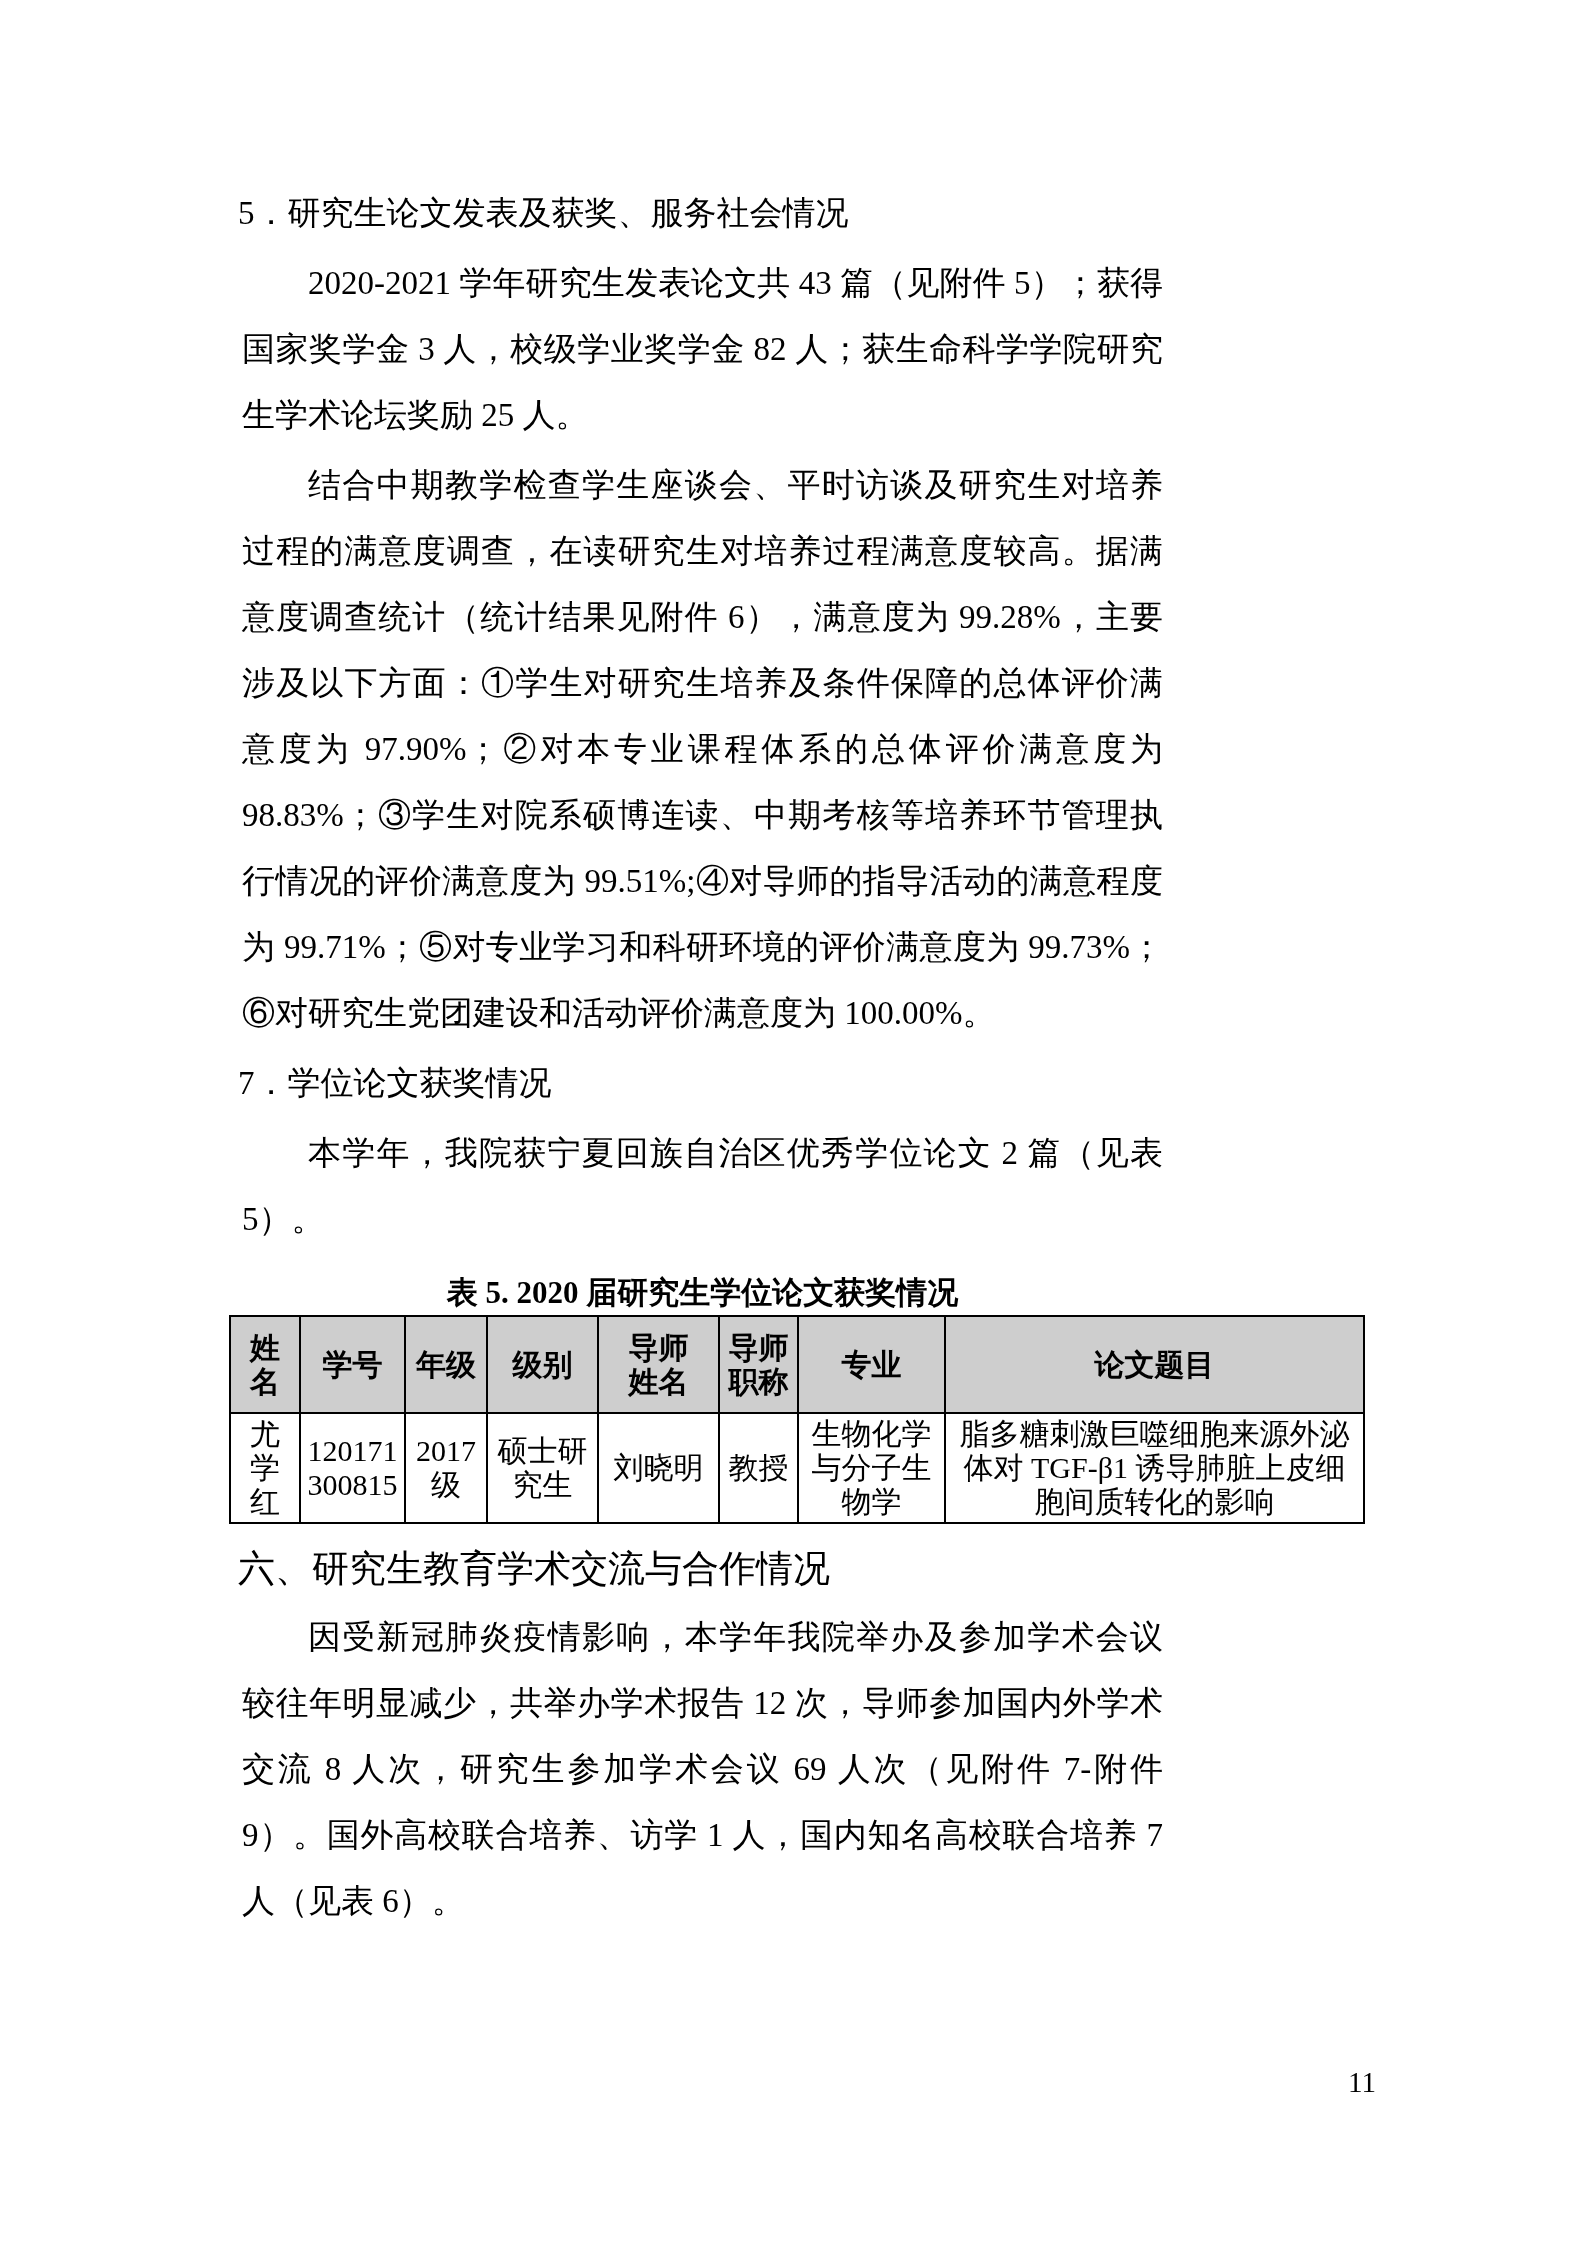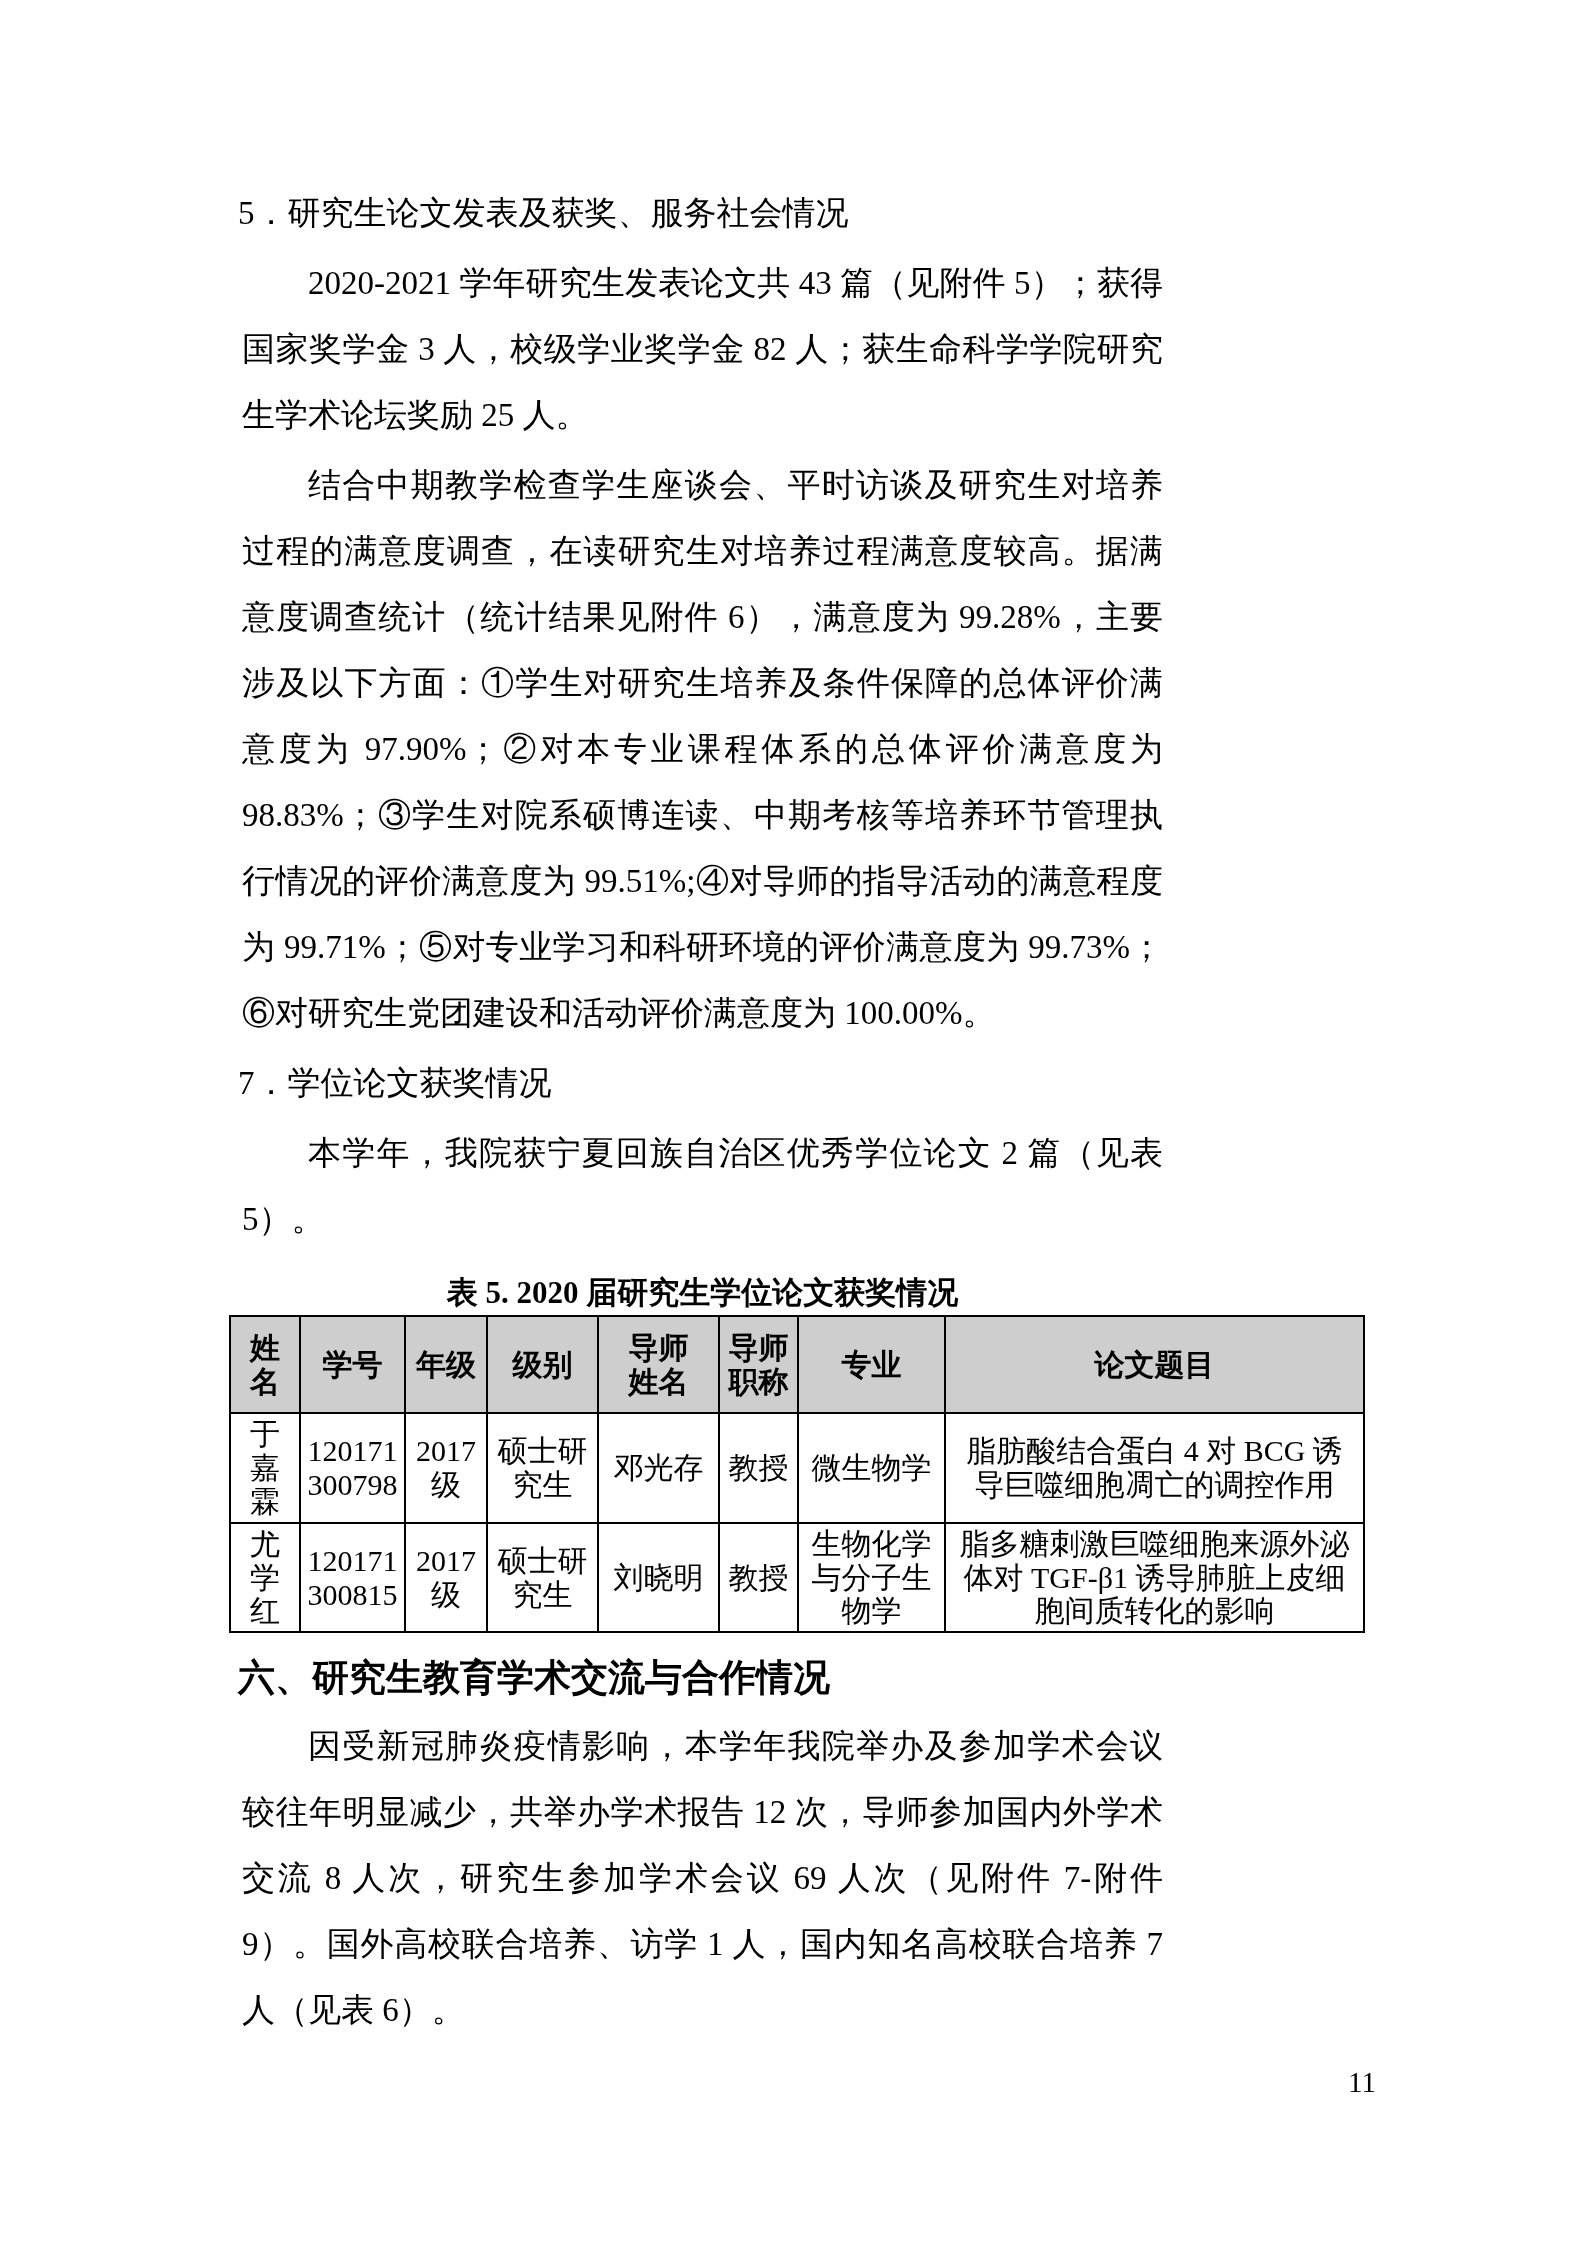"于嘉霖" tr.data-row-1 { html: <tr> <td>于嘉霖</td> <td>120171 300798</td> <td>2017 级</td> <td>硕士研究生</td> <td>邓光存</td> <td>教授</td> <td>微生物学</td> <td>脂肪酸结合蛋白 4 对 BCG 诱导巨噬细胞凋亡的调控作用</td> </tr> -> none }
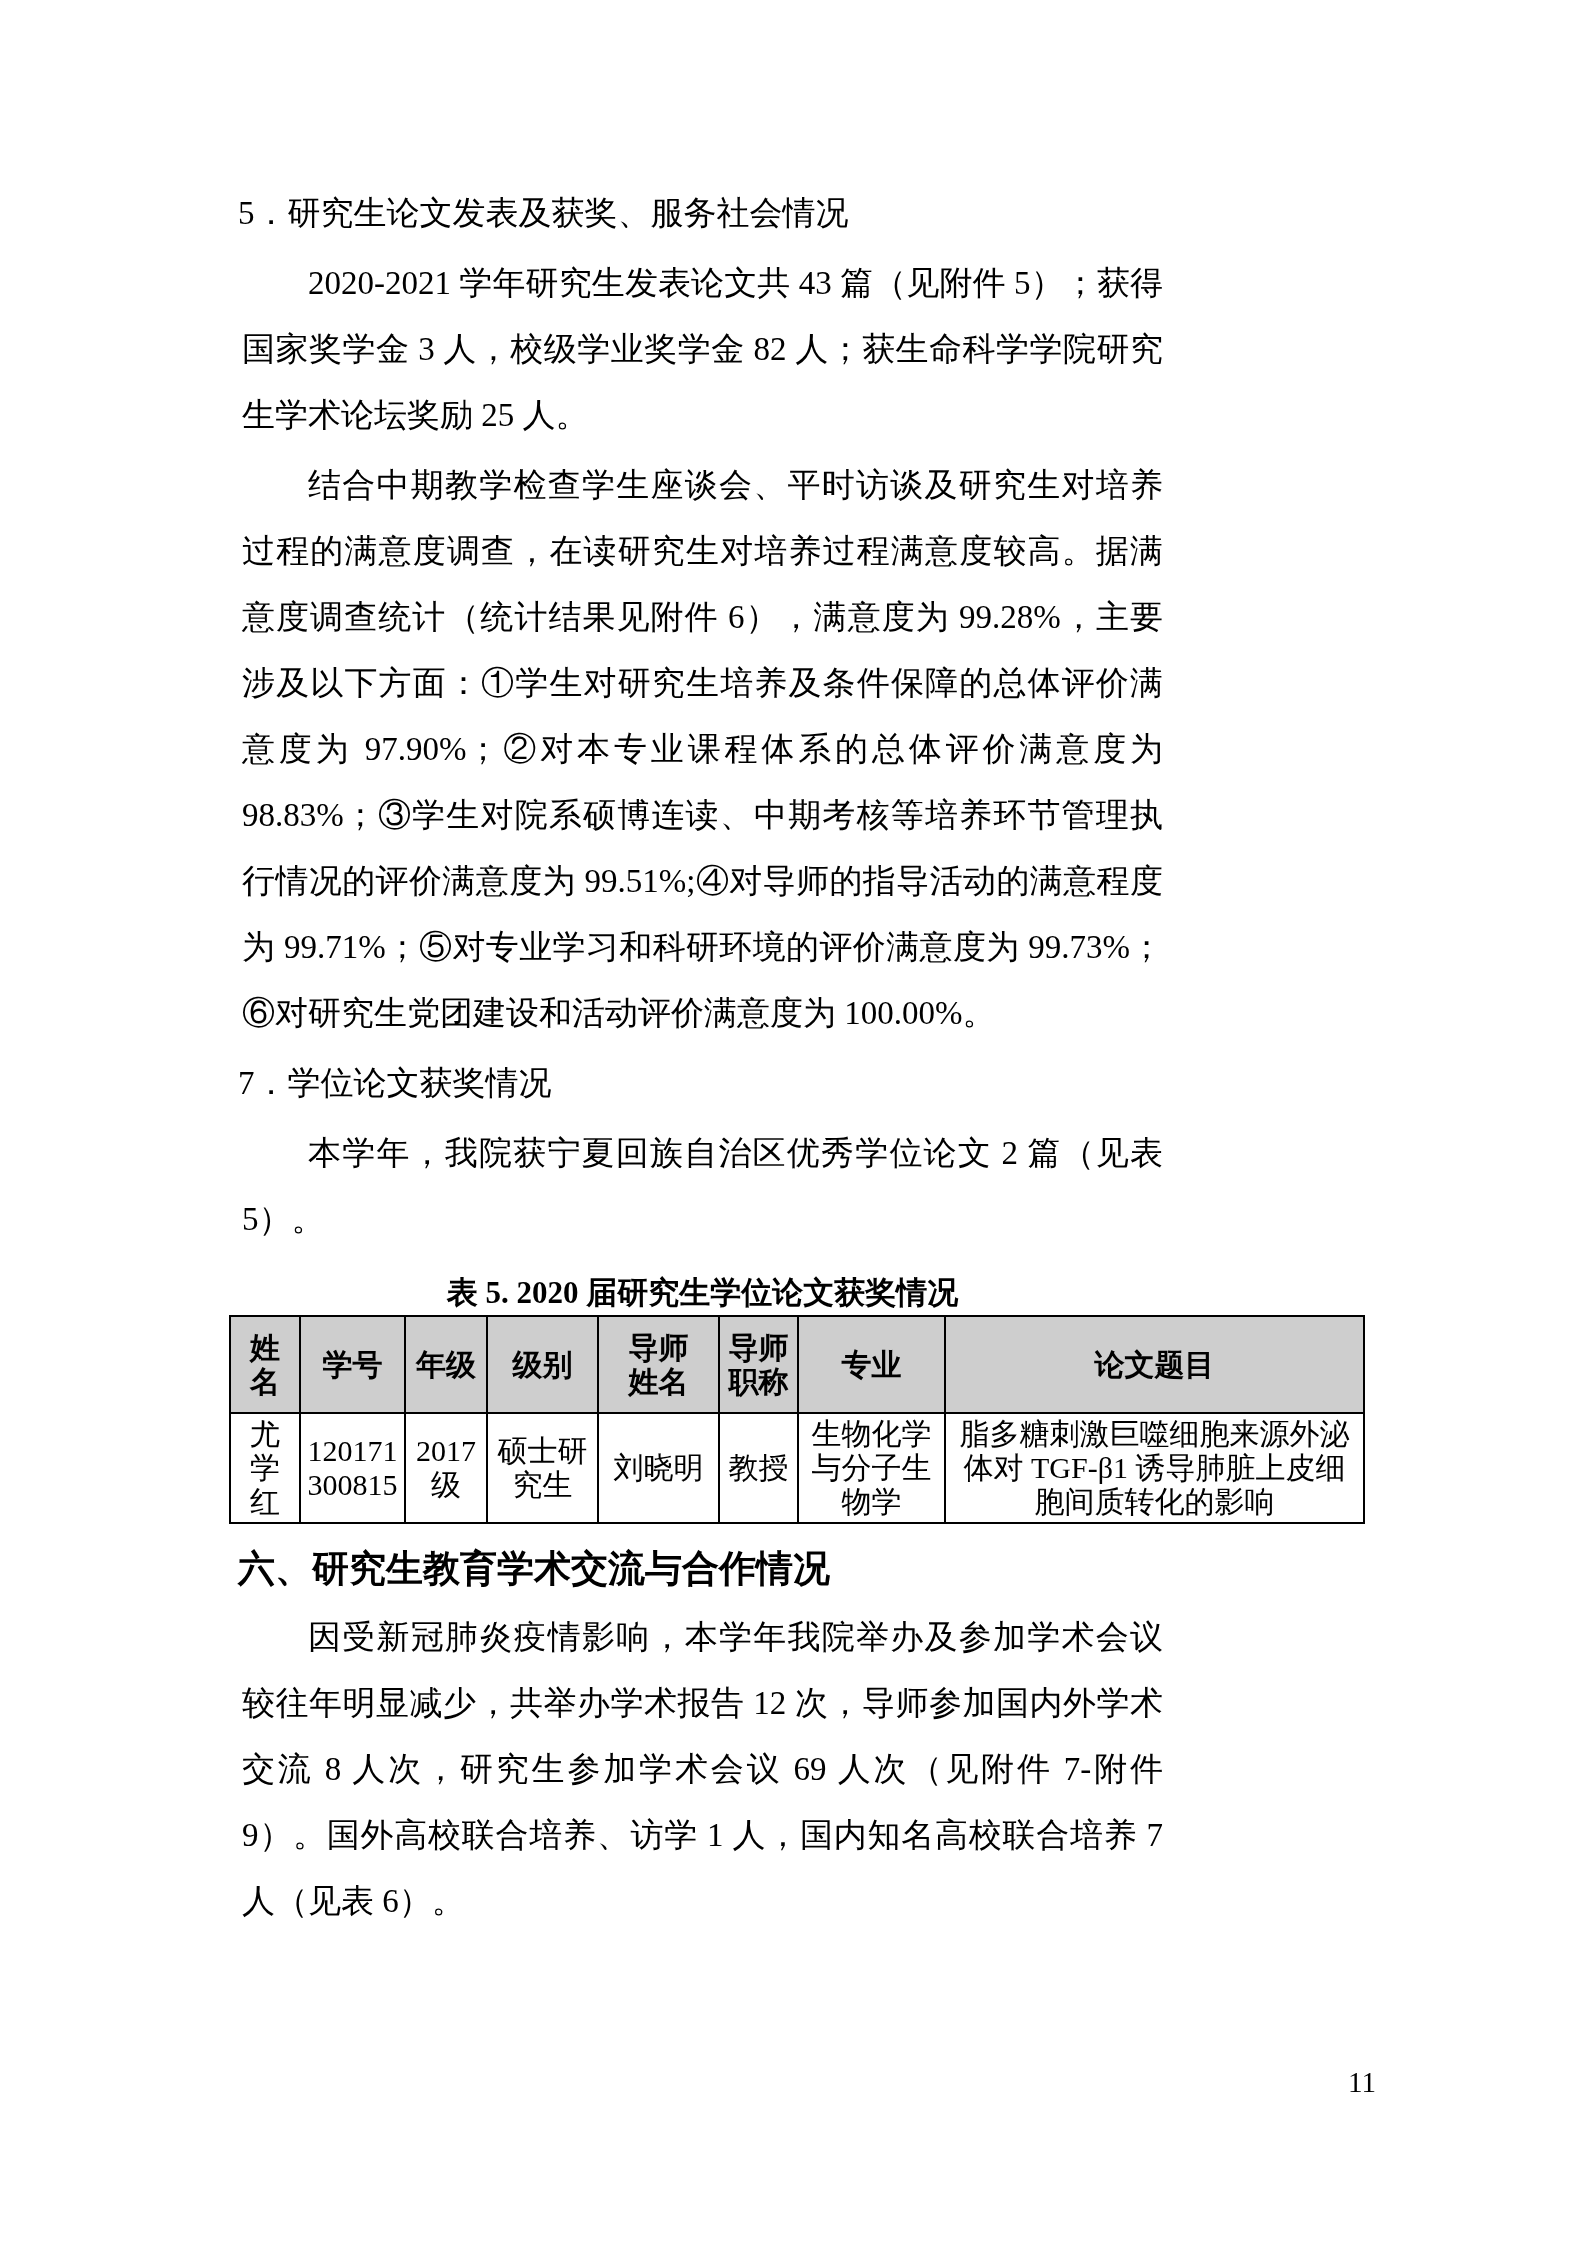"六、研究生教育学术交流与合作情况" .section-heading { font-weight: bold -> normal }
